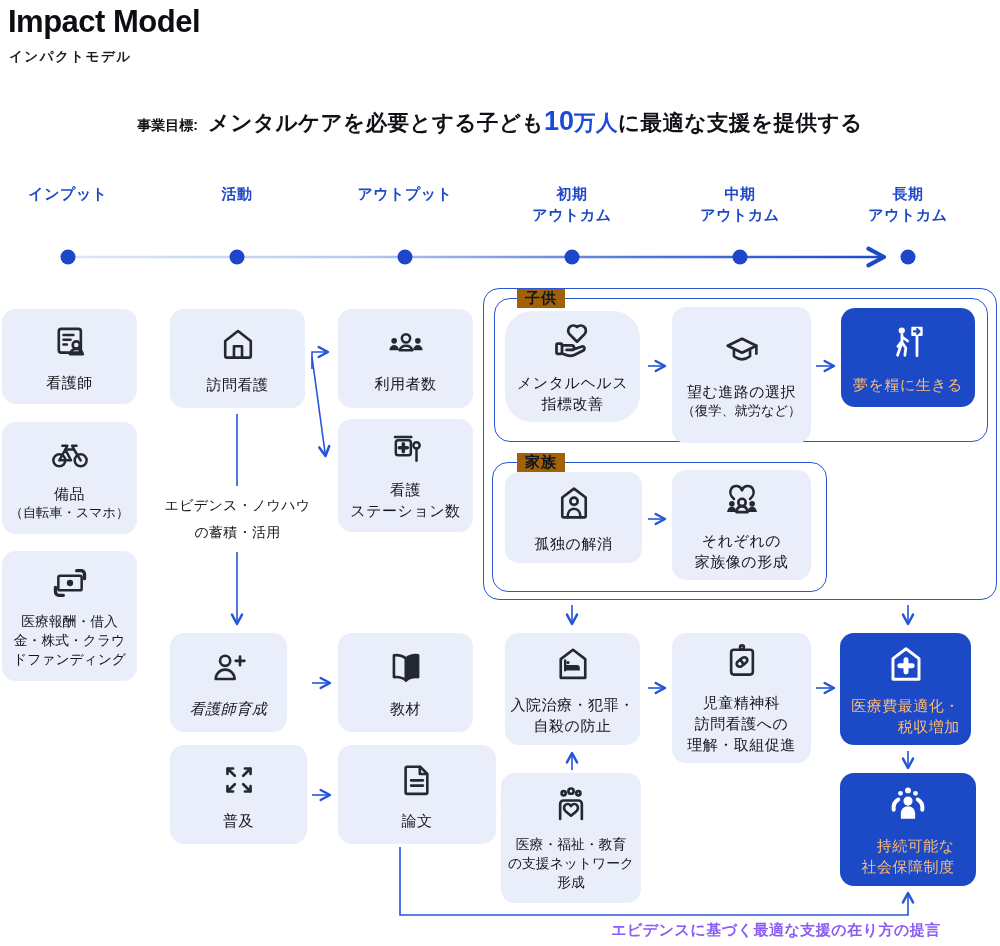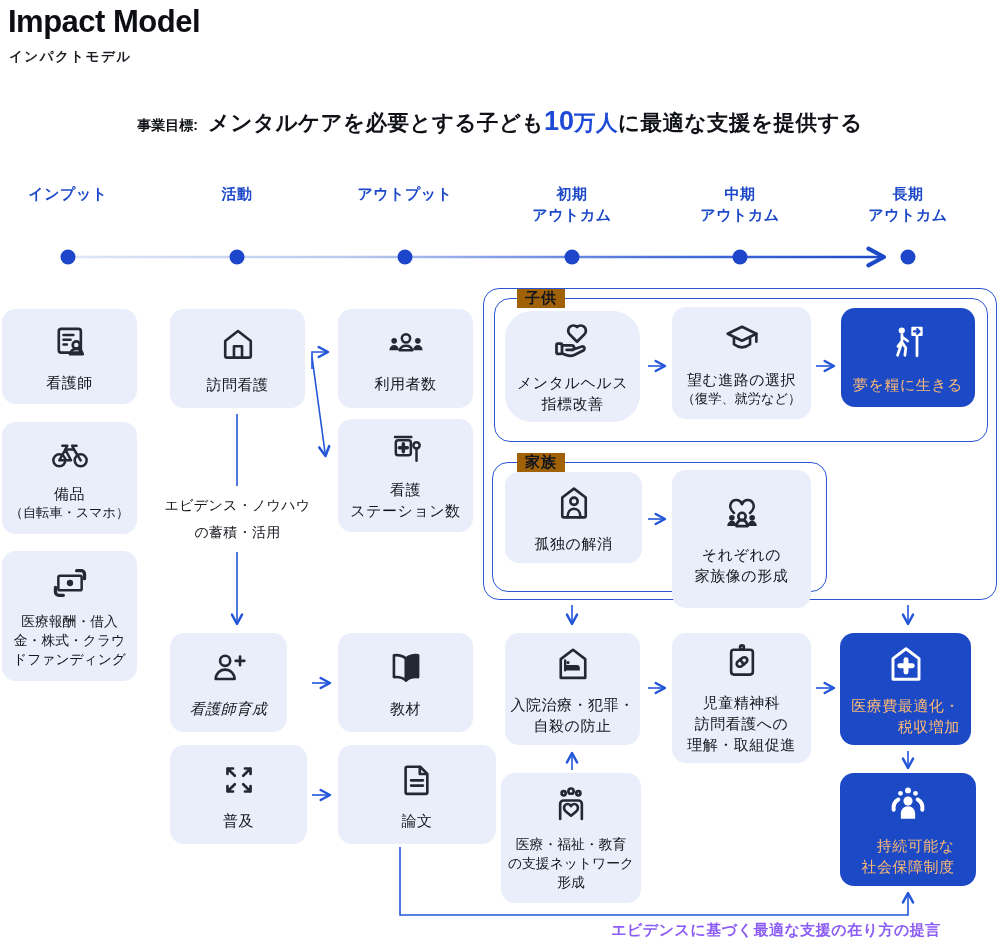"望む進路の選択" div.node { height: 112px -> 136px }
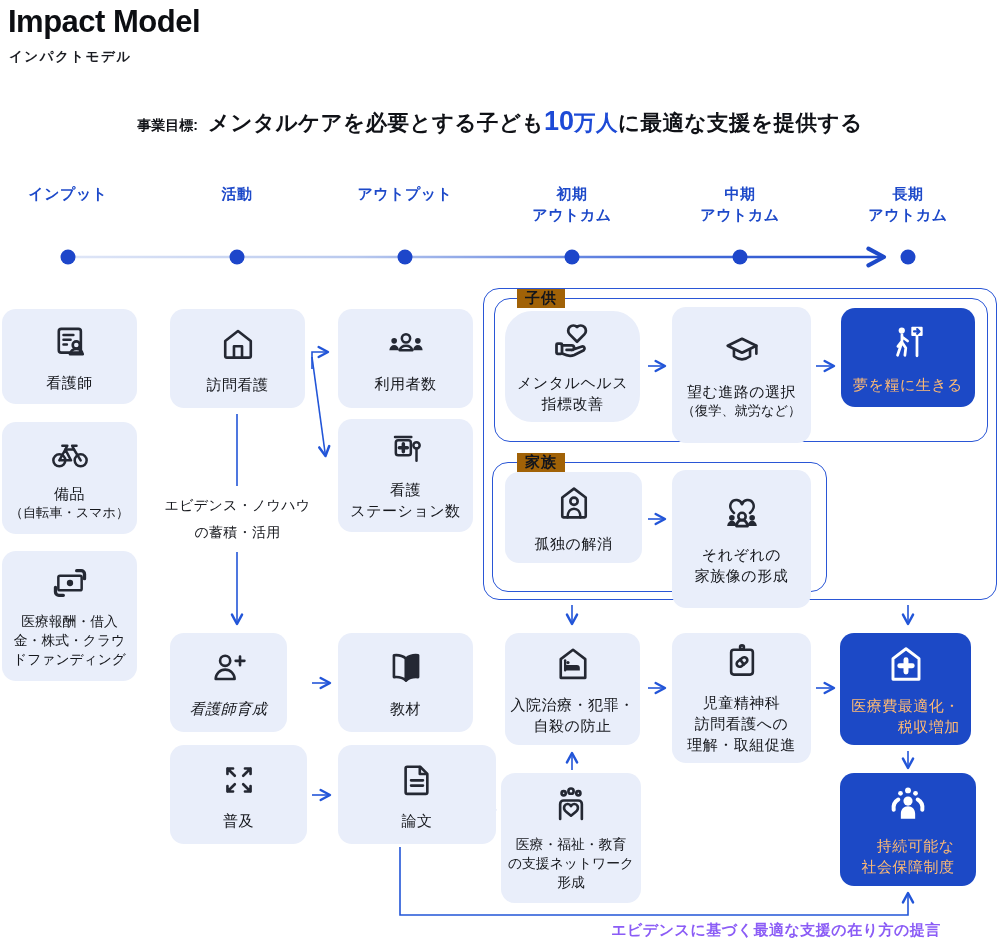"それぞれの" div.node { height: 138px -> 110px }
